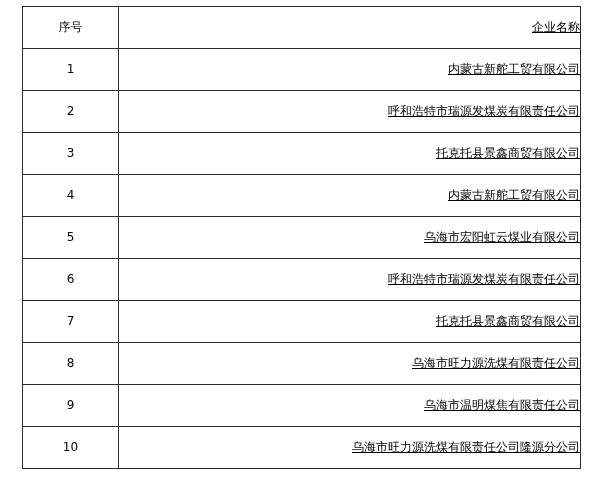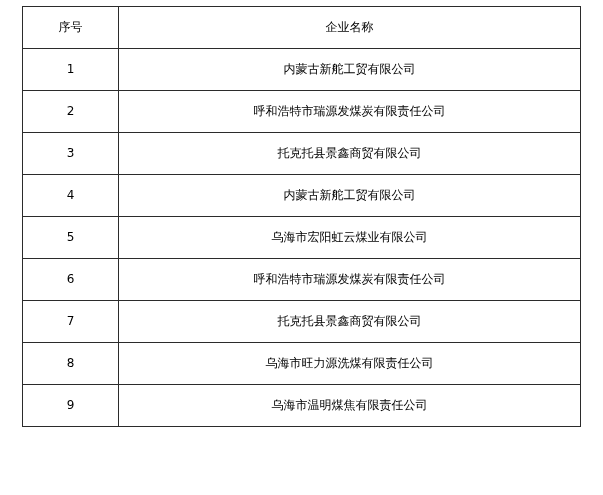"企业名称" td.name, th.name { text-align: center -> right; text-decoration: none -> underline }
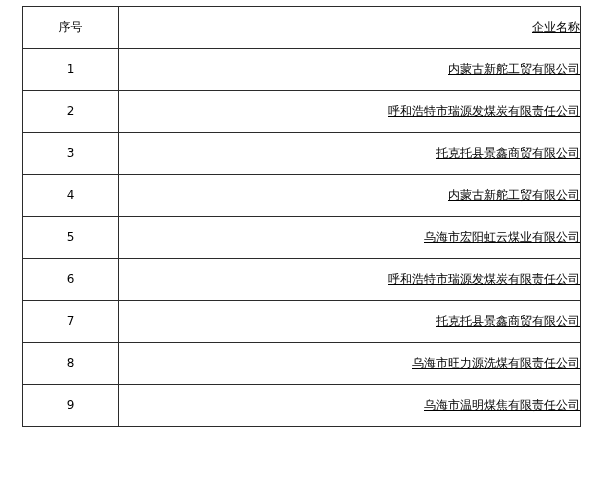"10" tr { html: none -> <tr> <td>10</td> <td>乌海市旺力源洗煤有限责任公司隆源分公司</td> </tr> }
